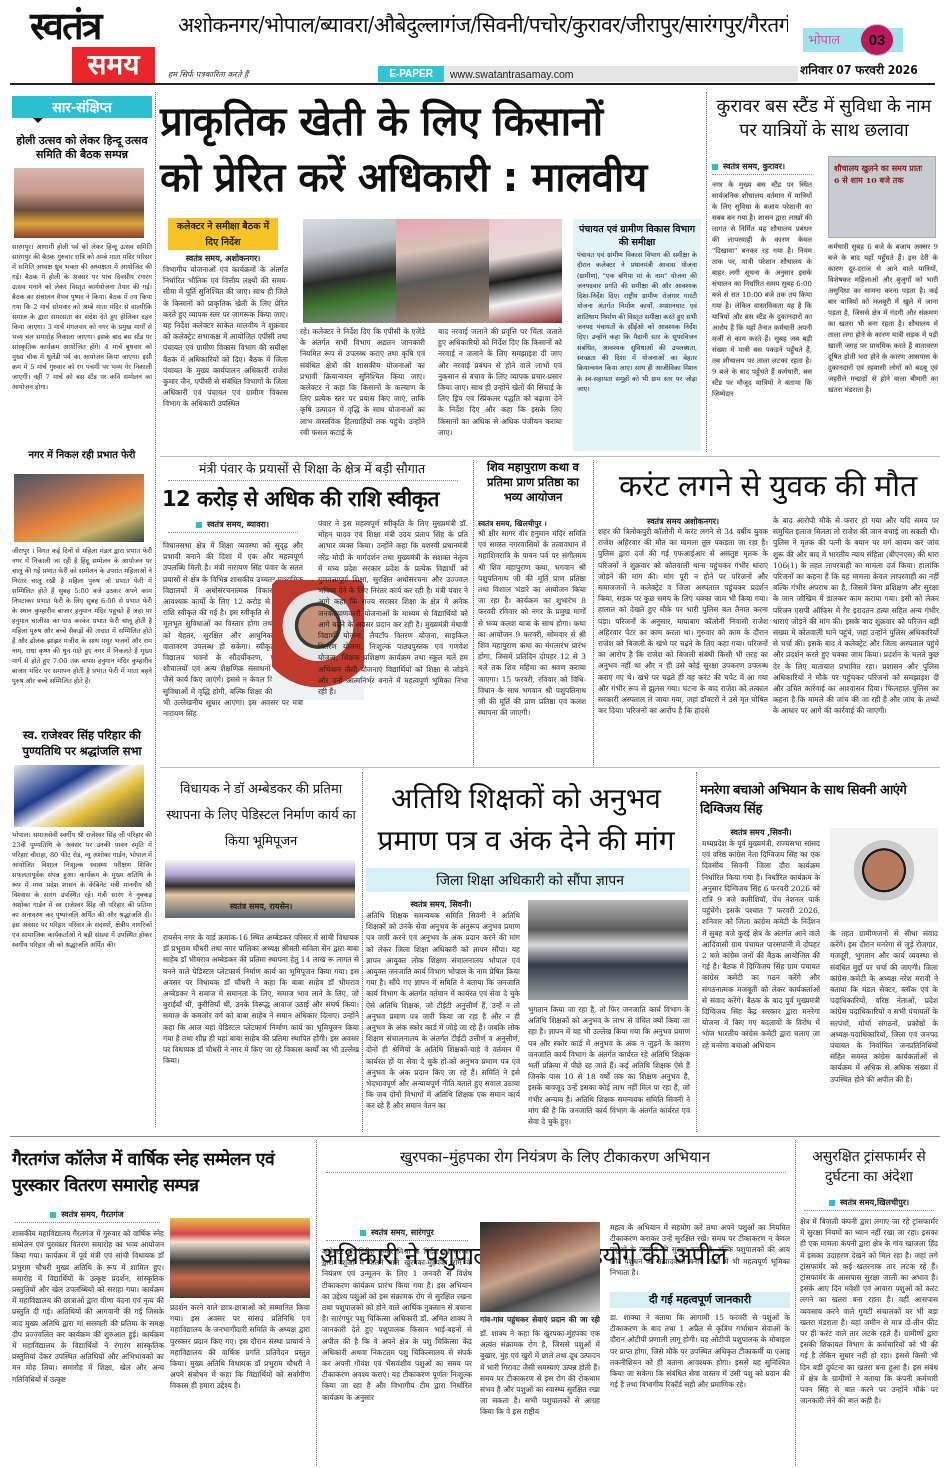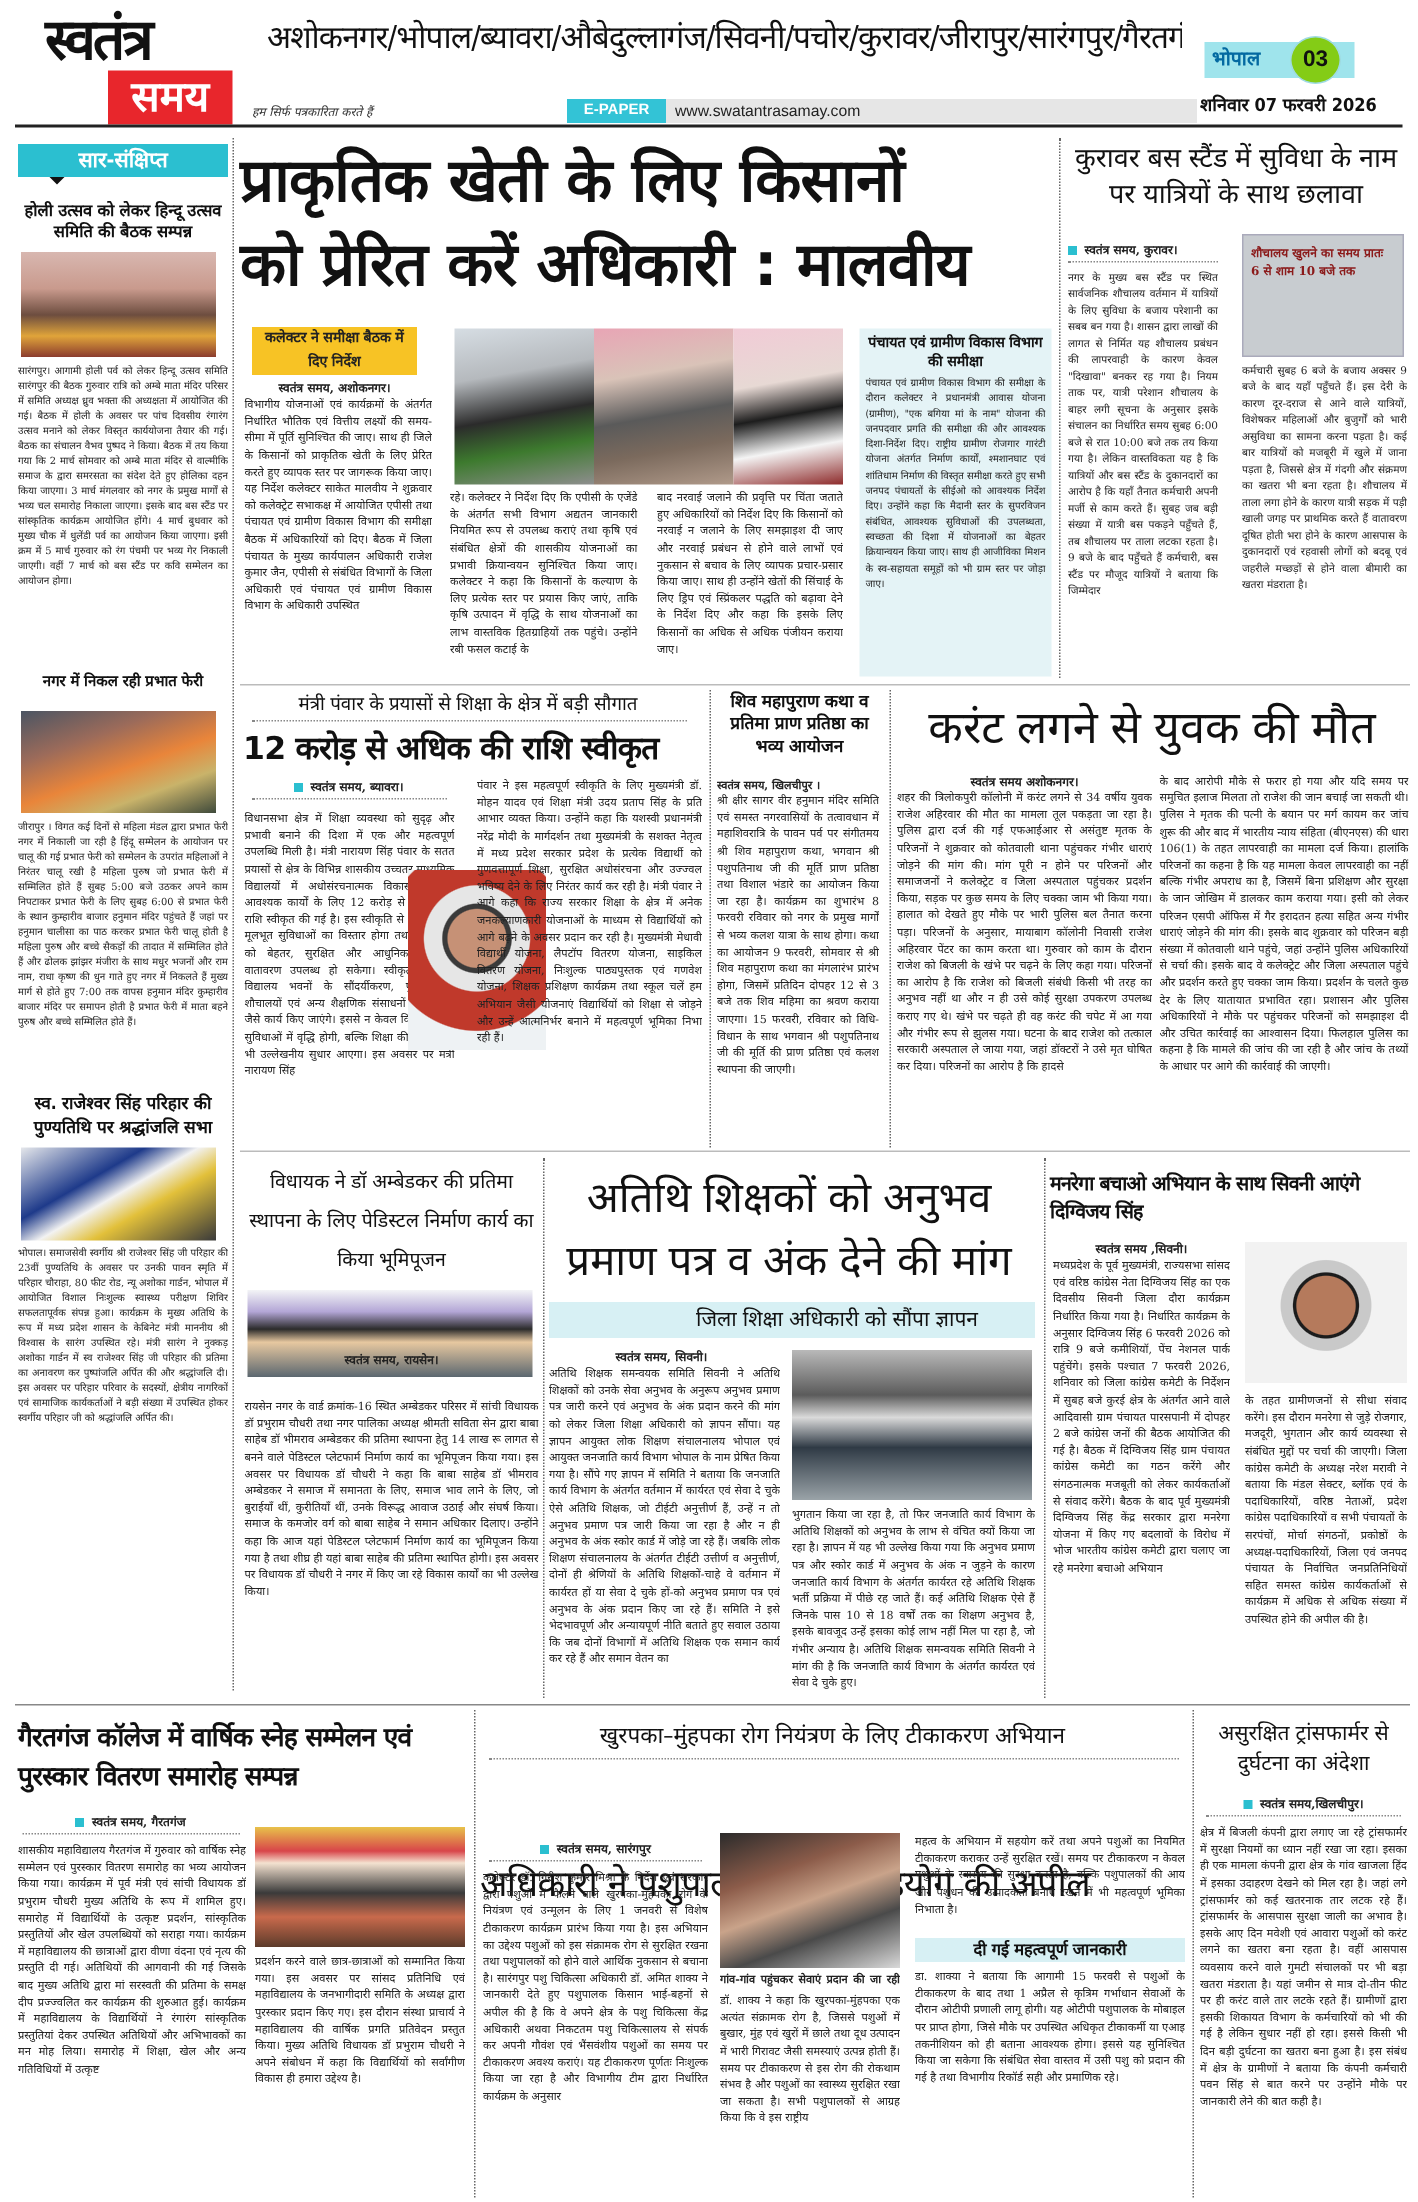"भोपाल" #edition-name { color: #0369a1 -> #ec4899; font-weight: bold -> normal }
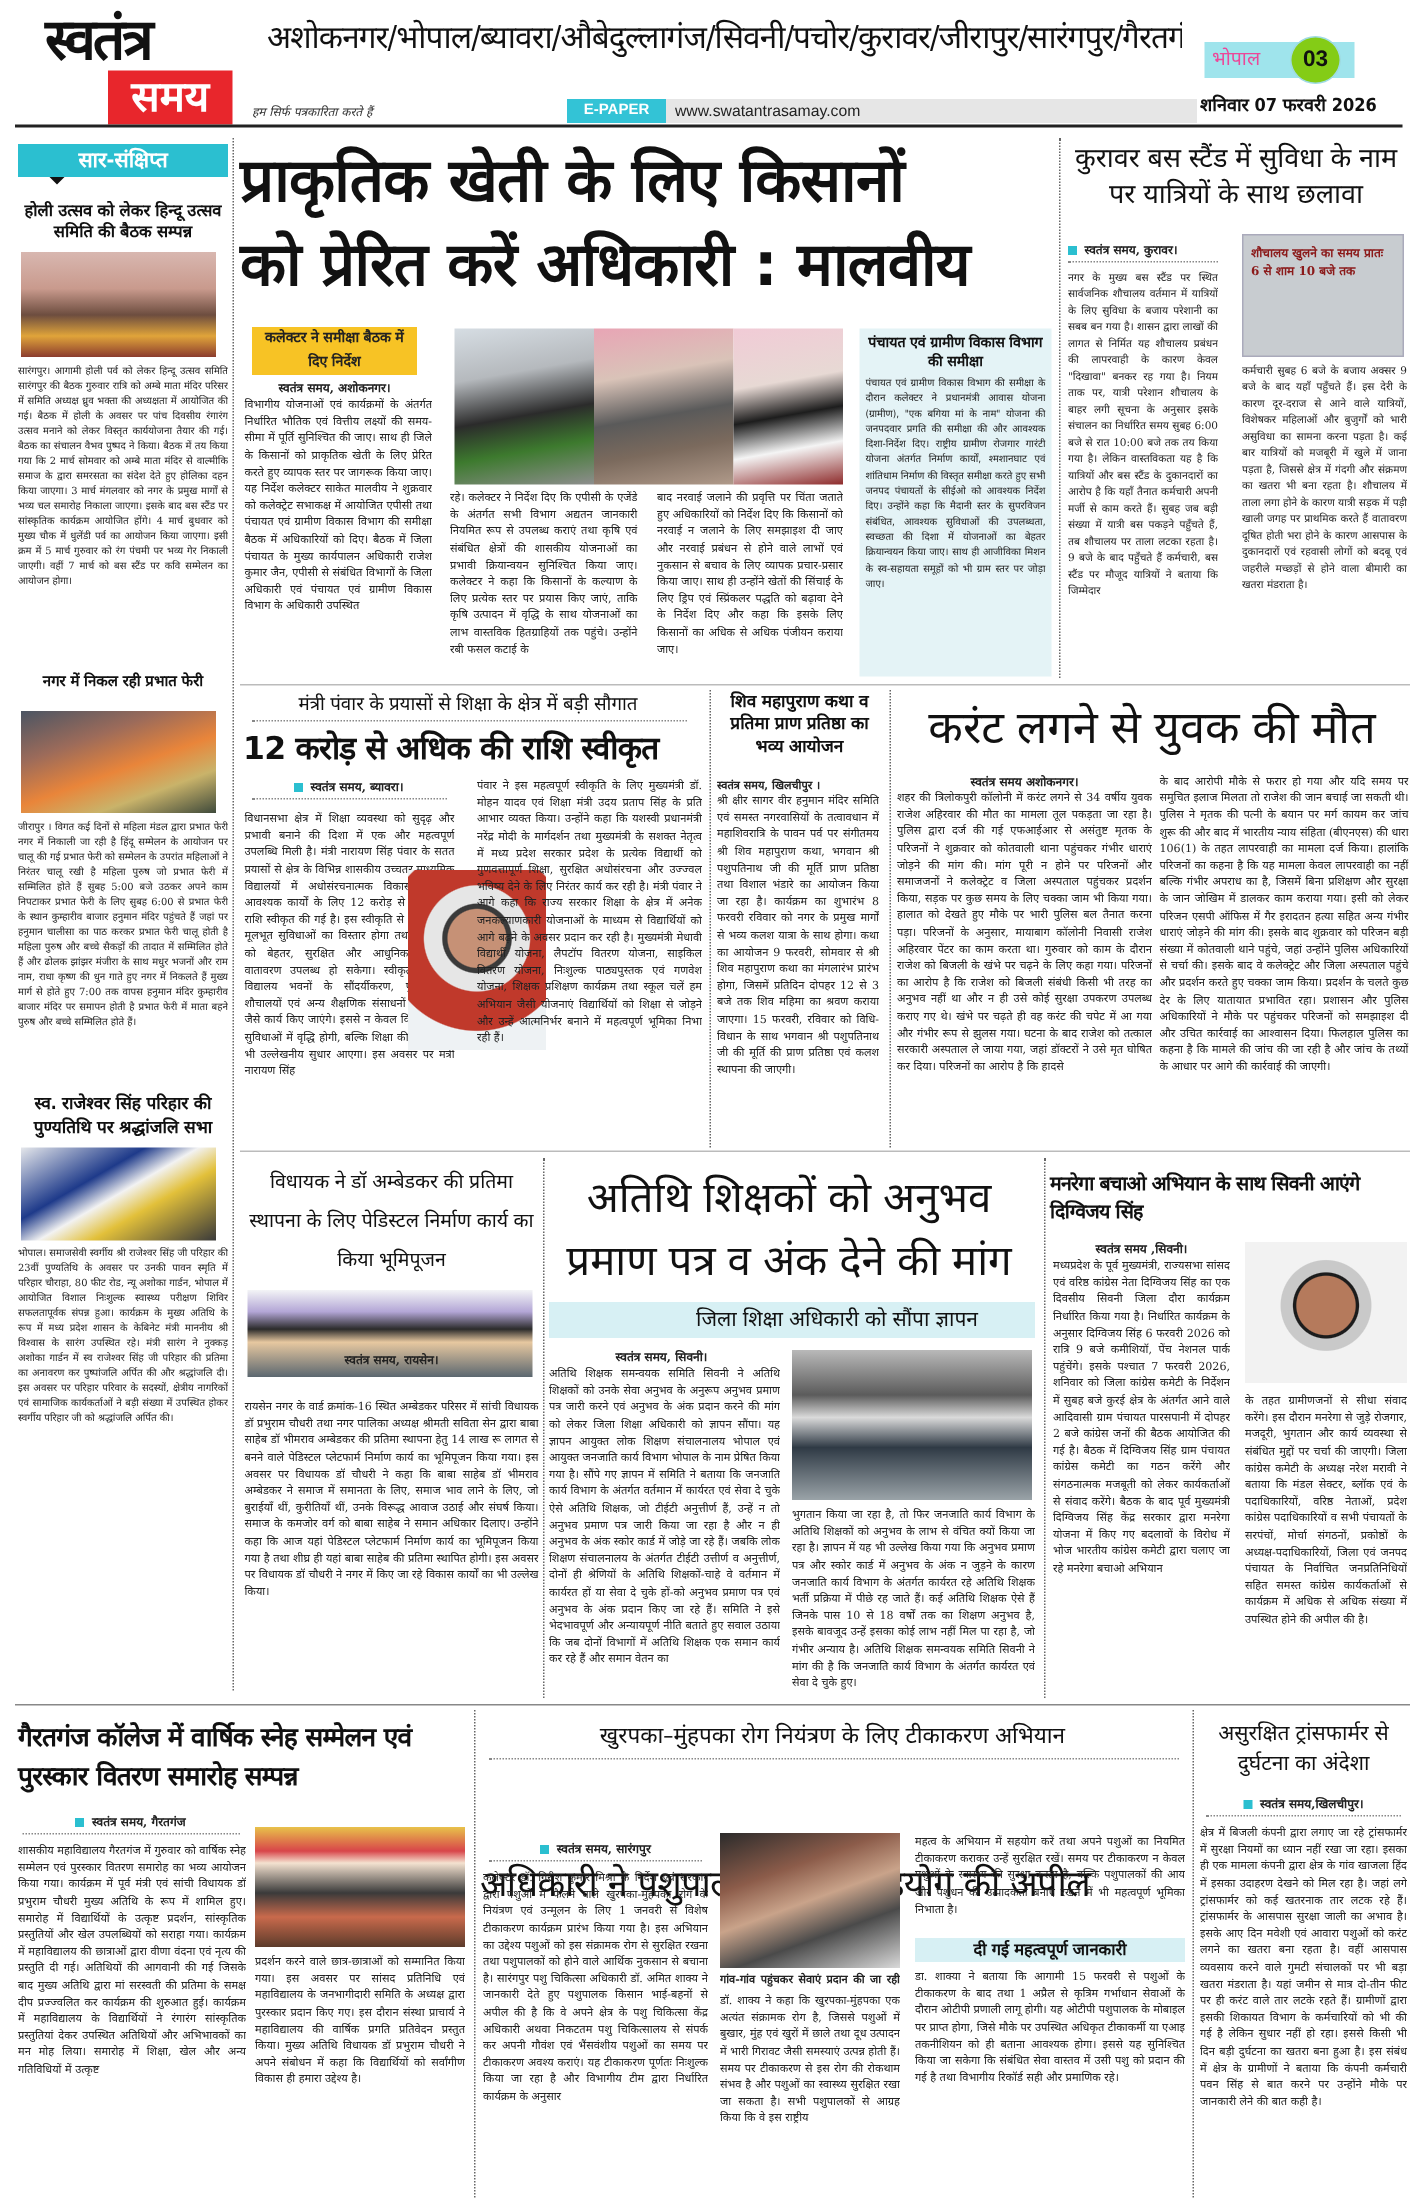"03" #page-no { background: #84cc16 -> #be185d }
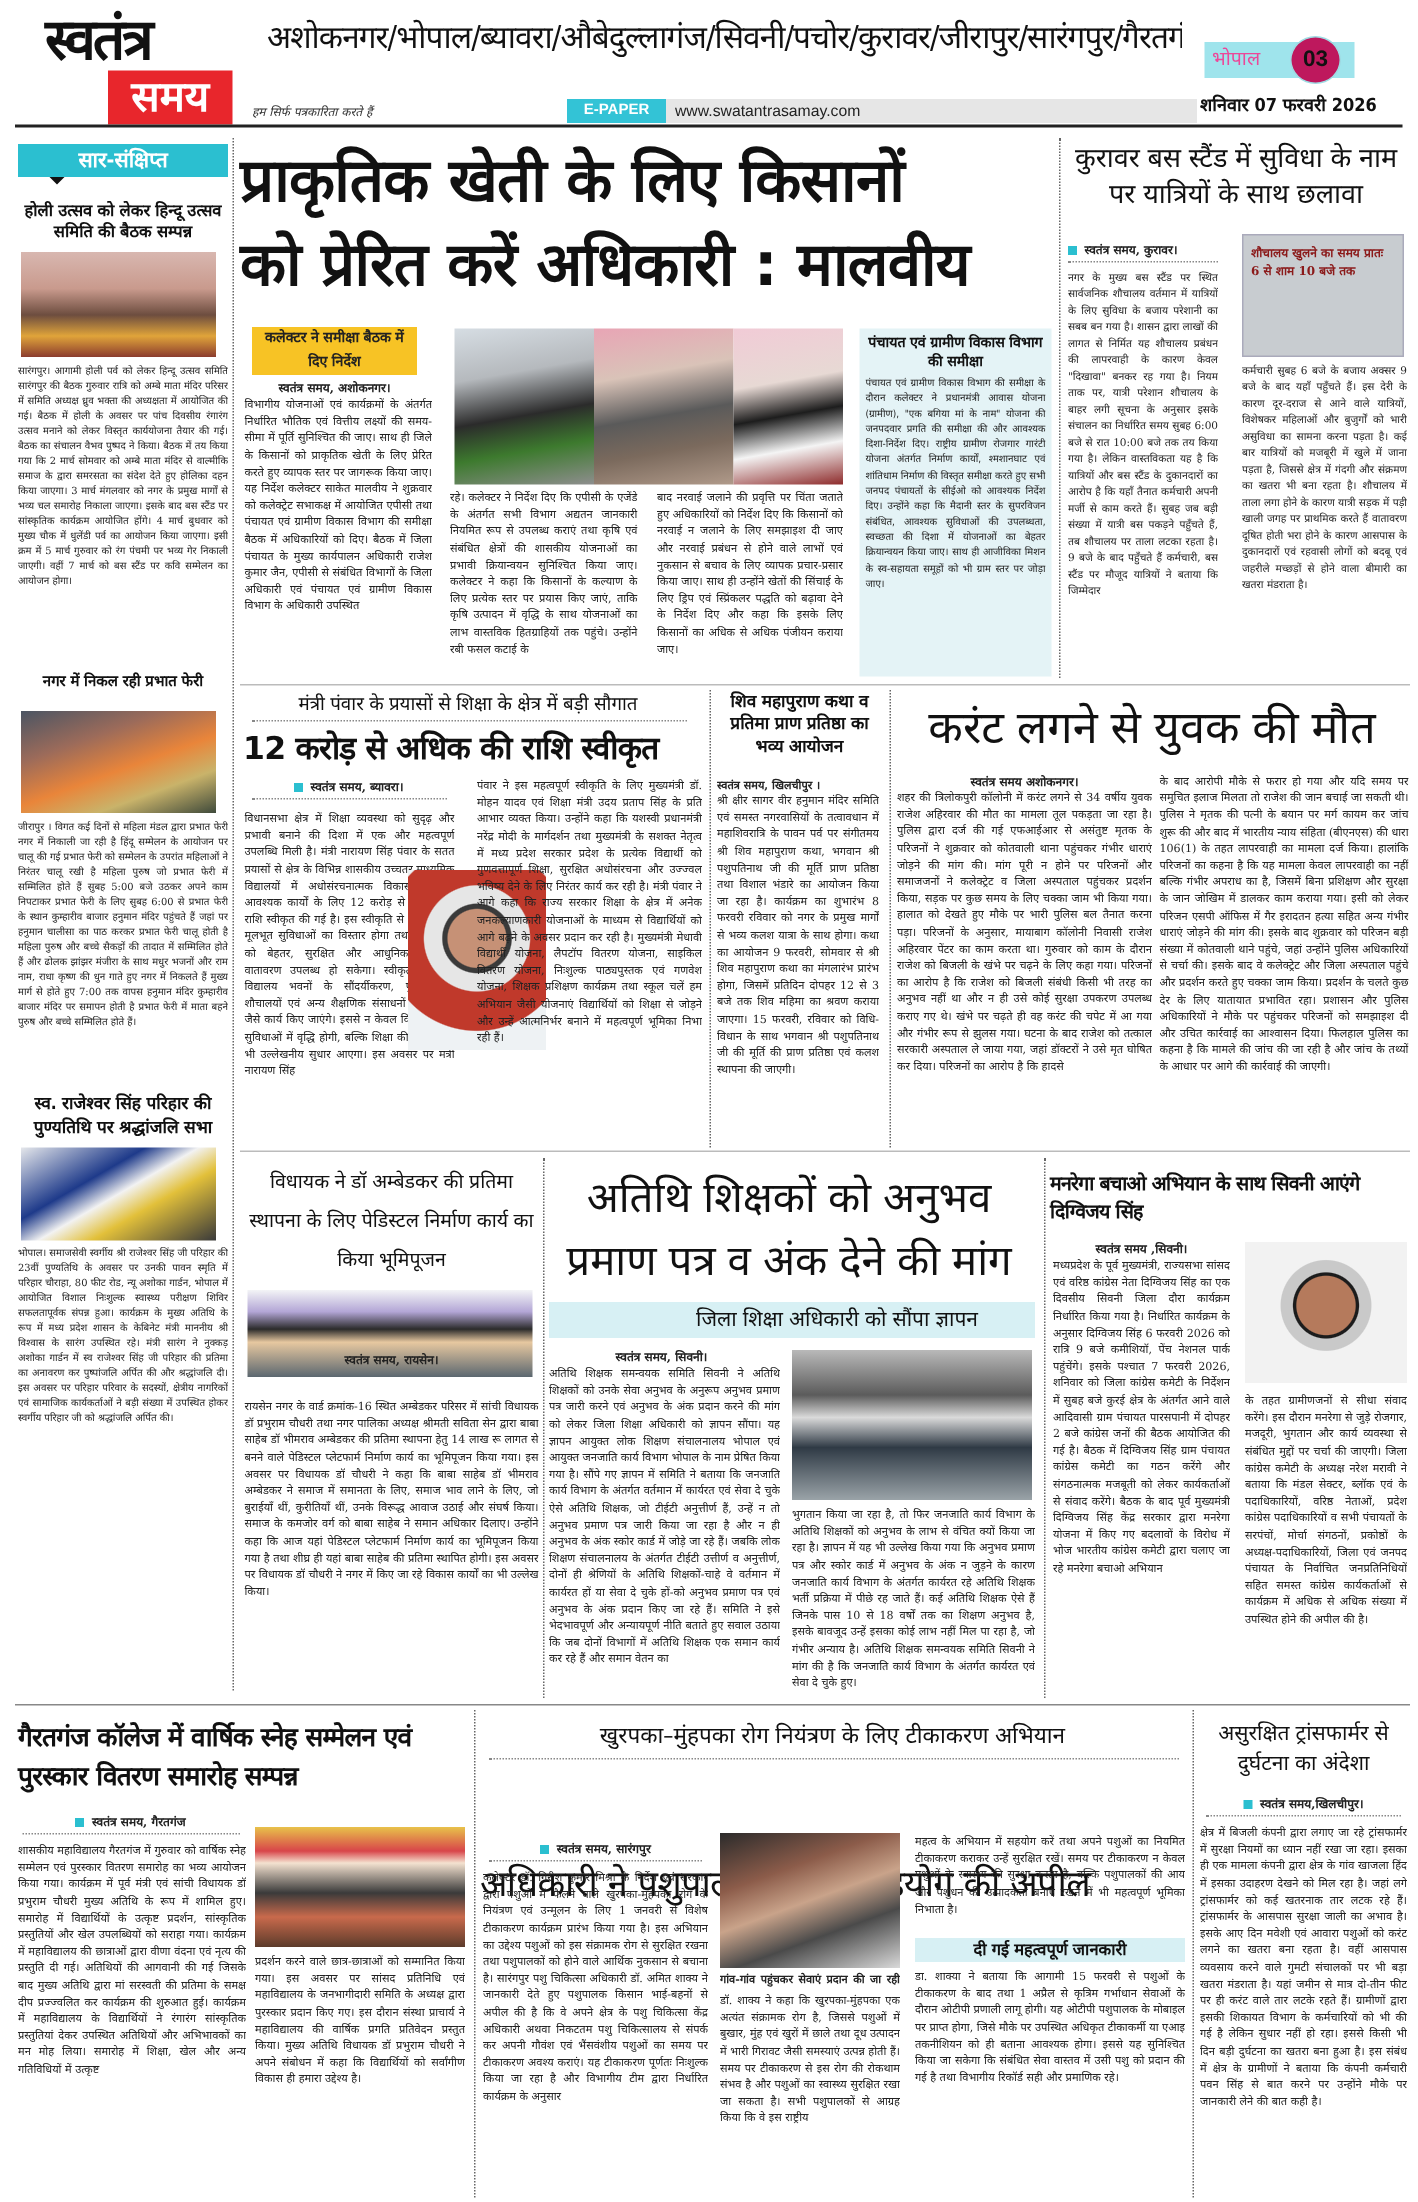"जिला शिक्षा अधिकारी को सौंपा" div.abs { left: 376px -> 348px }
